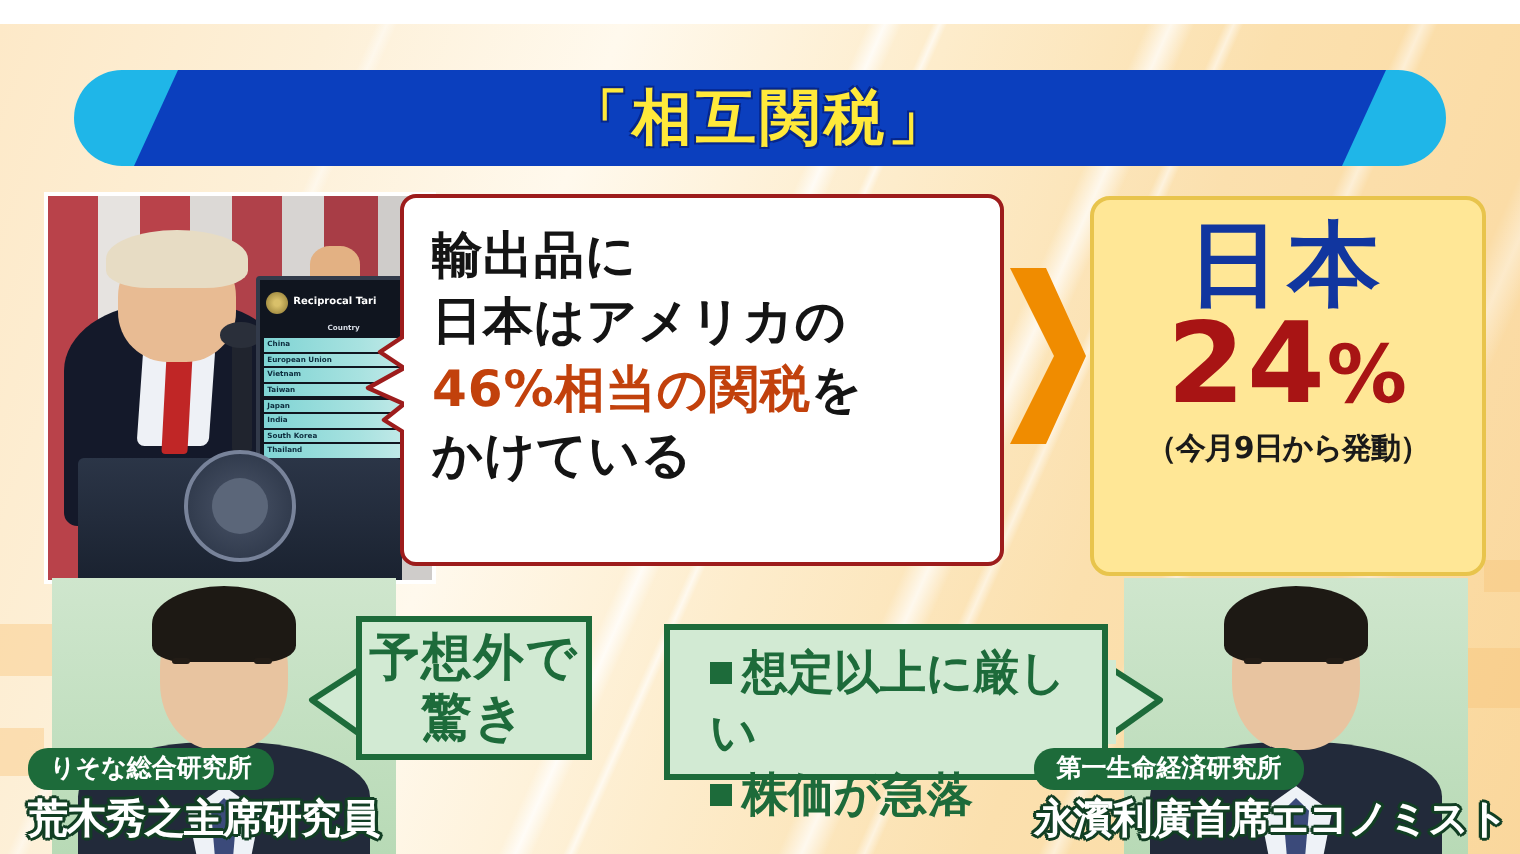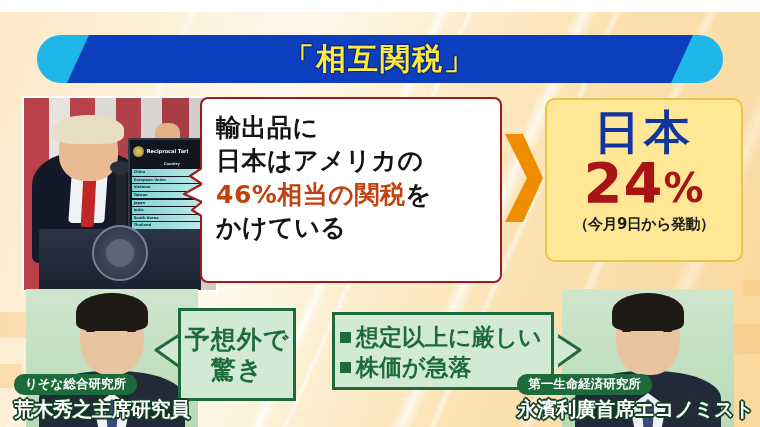"日本" .ypanel { height: 164px -> 190px }
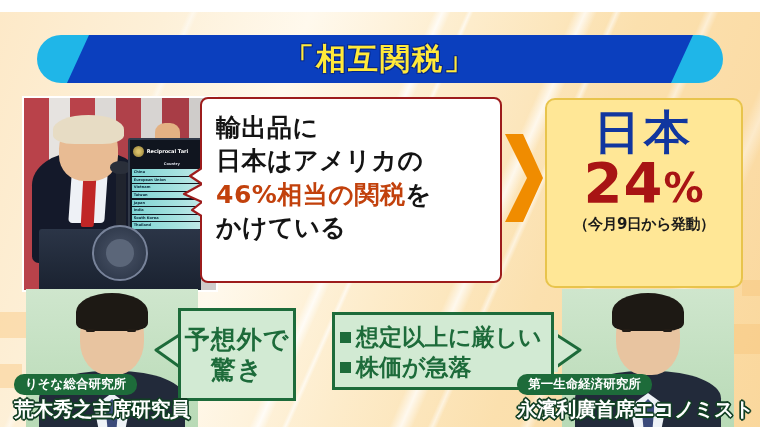"予想外で" .gbox-1 { height: 93px -> 72px }
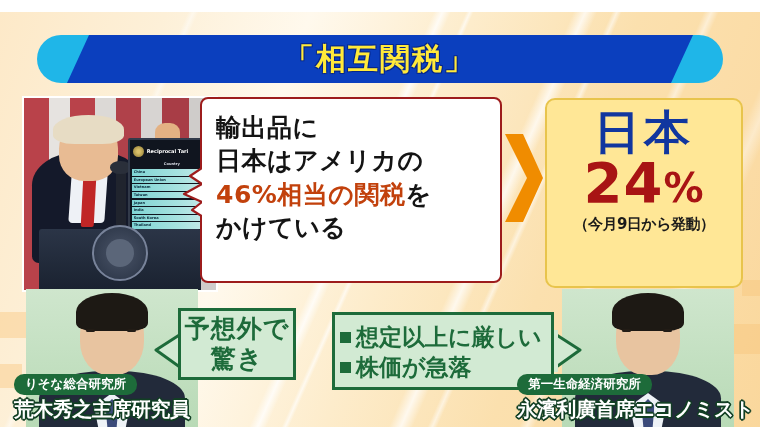"想定以上に厳しい" .gbox-2 { padding: 7px 0 0 5px -> 7px 0 0 20px }
